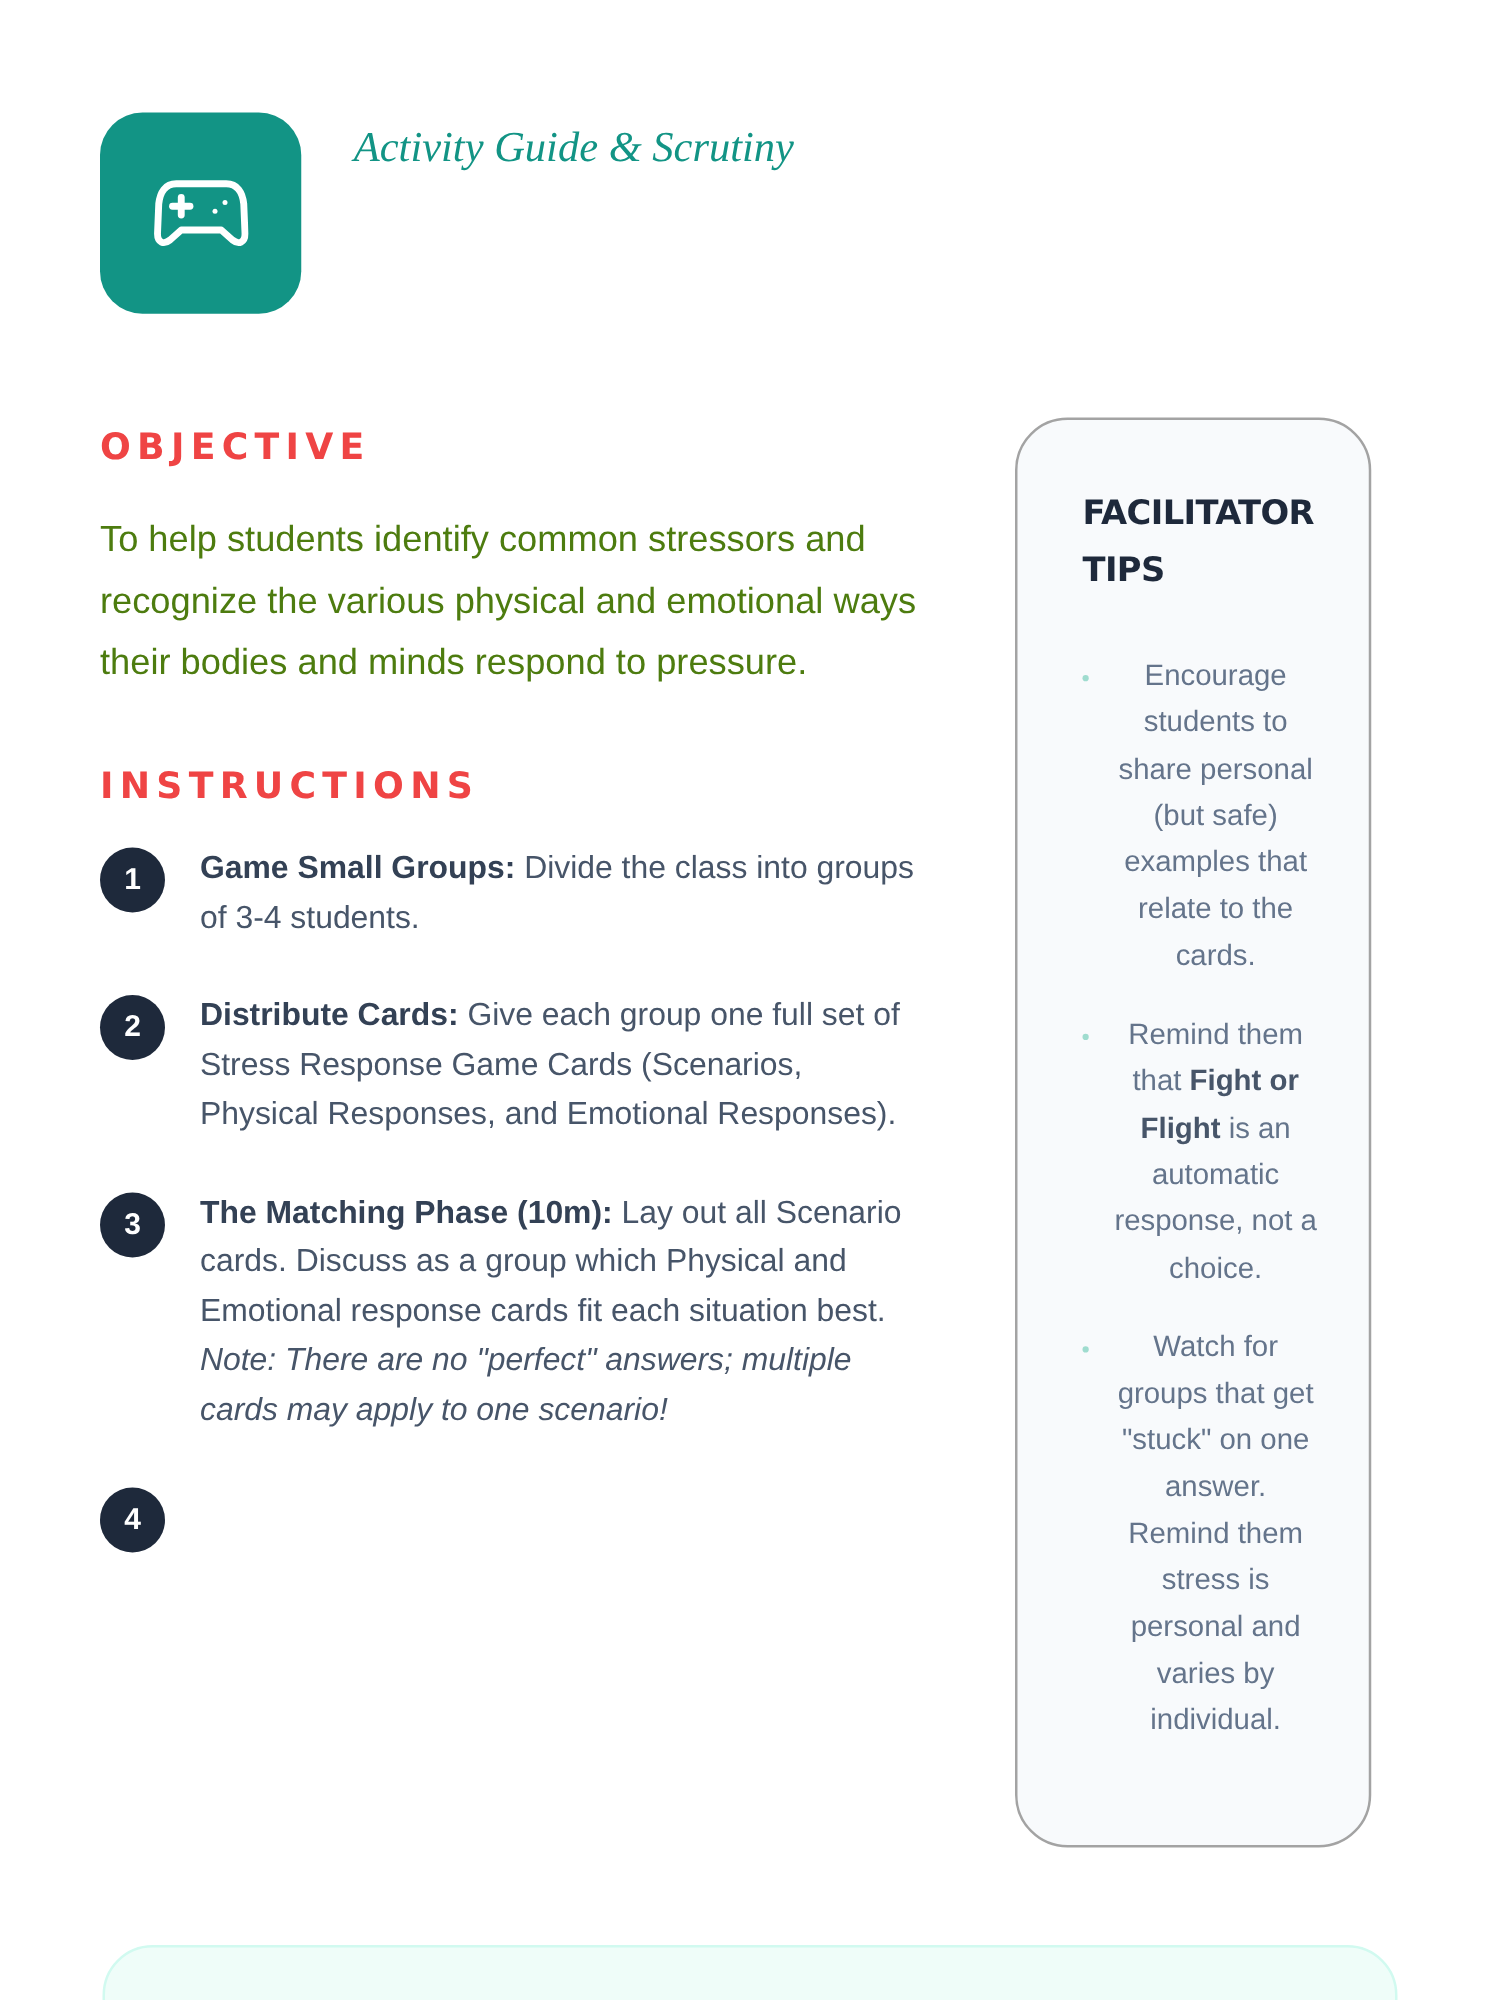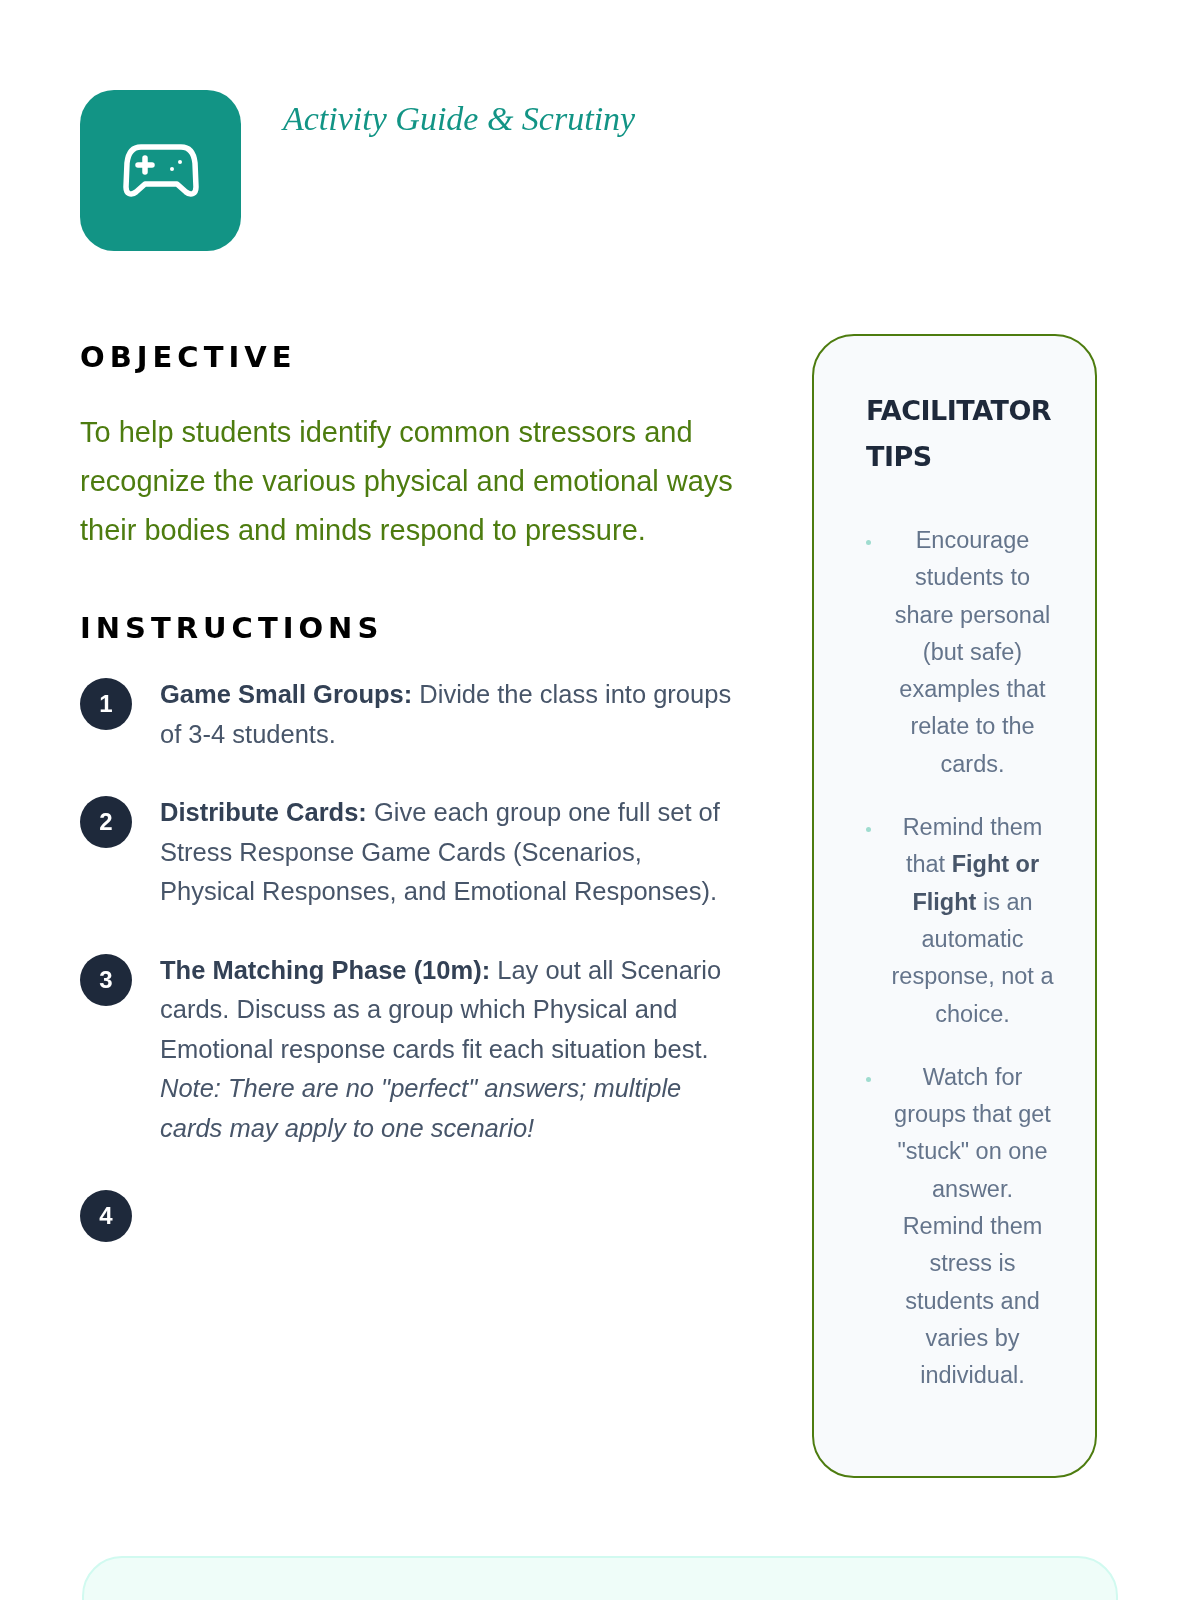"OBJECTIVE" .section-heading { color: #000000 -> #ef4444 }
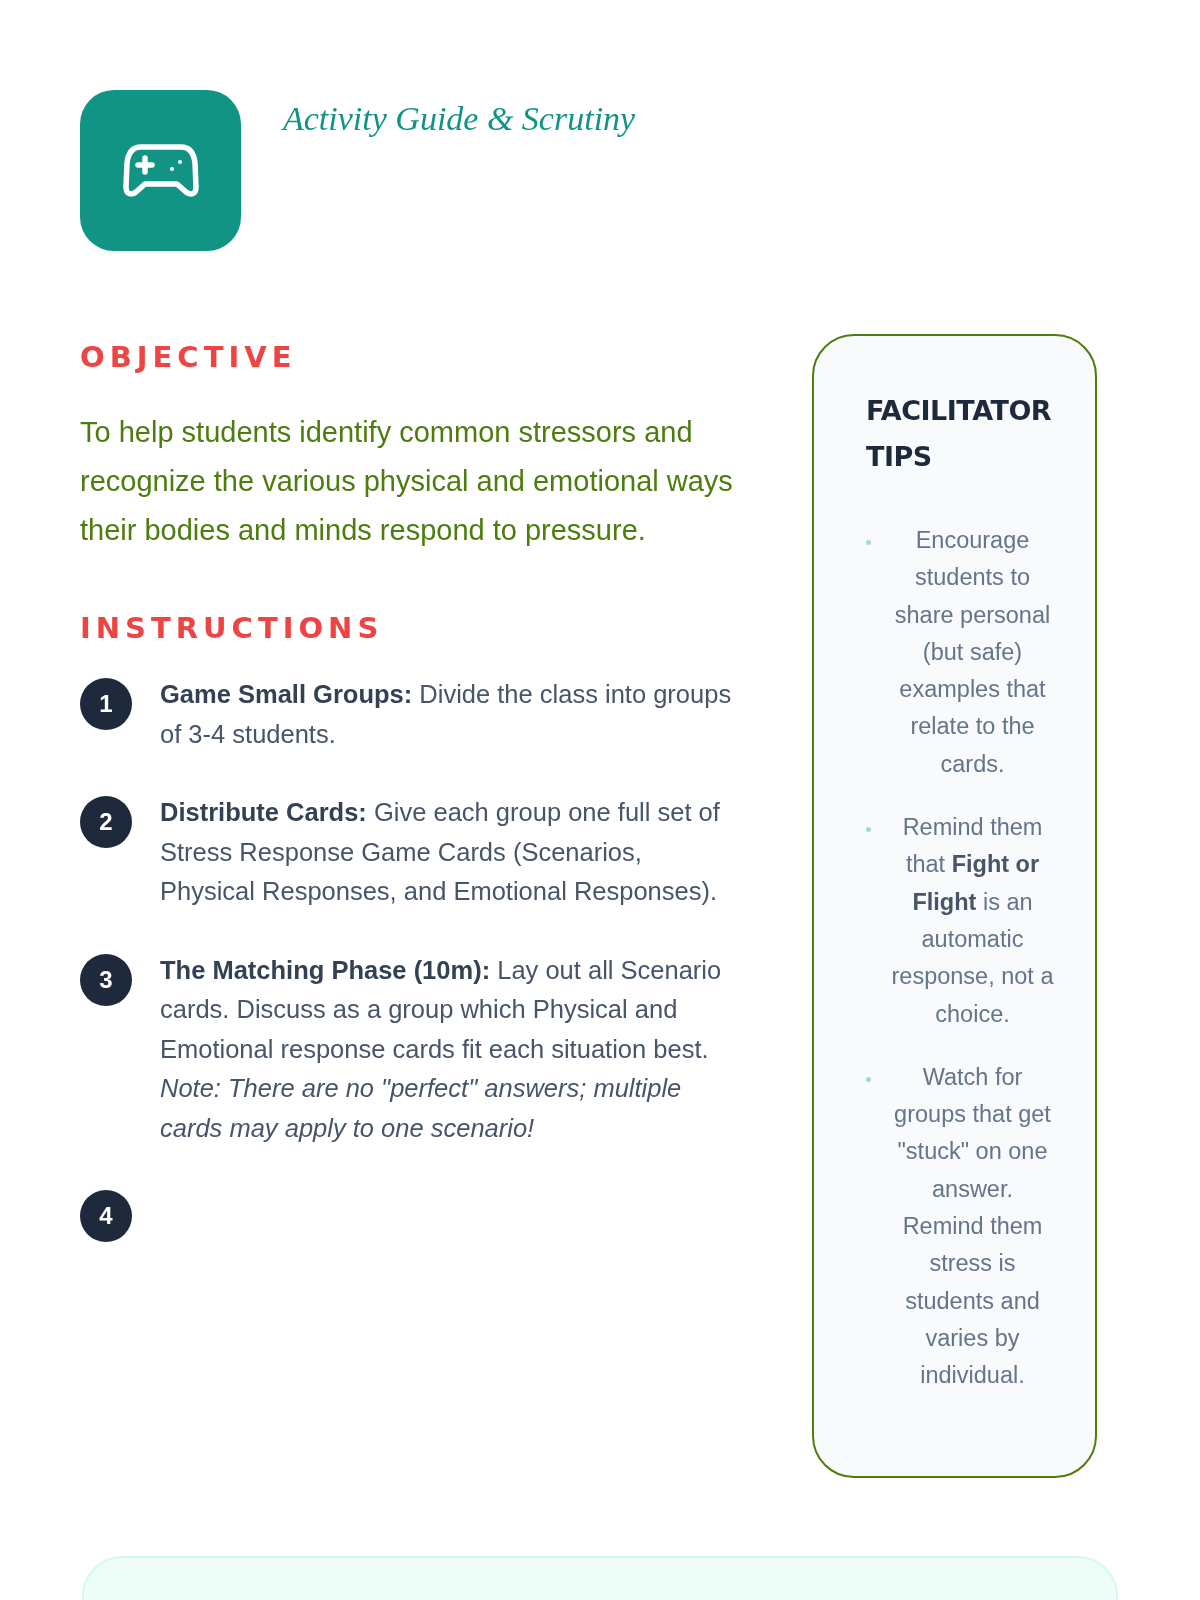"FACILITATOR TIPS" .tips { border: 2px solid #4d7c0f -> 2px solid #a3a3a3 }
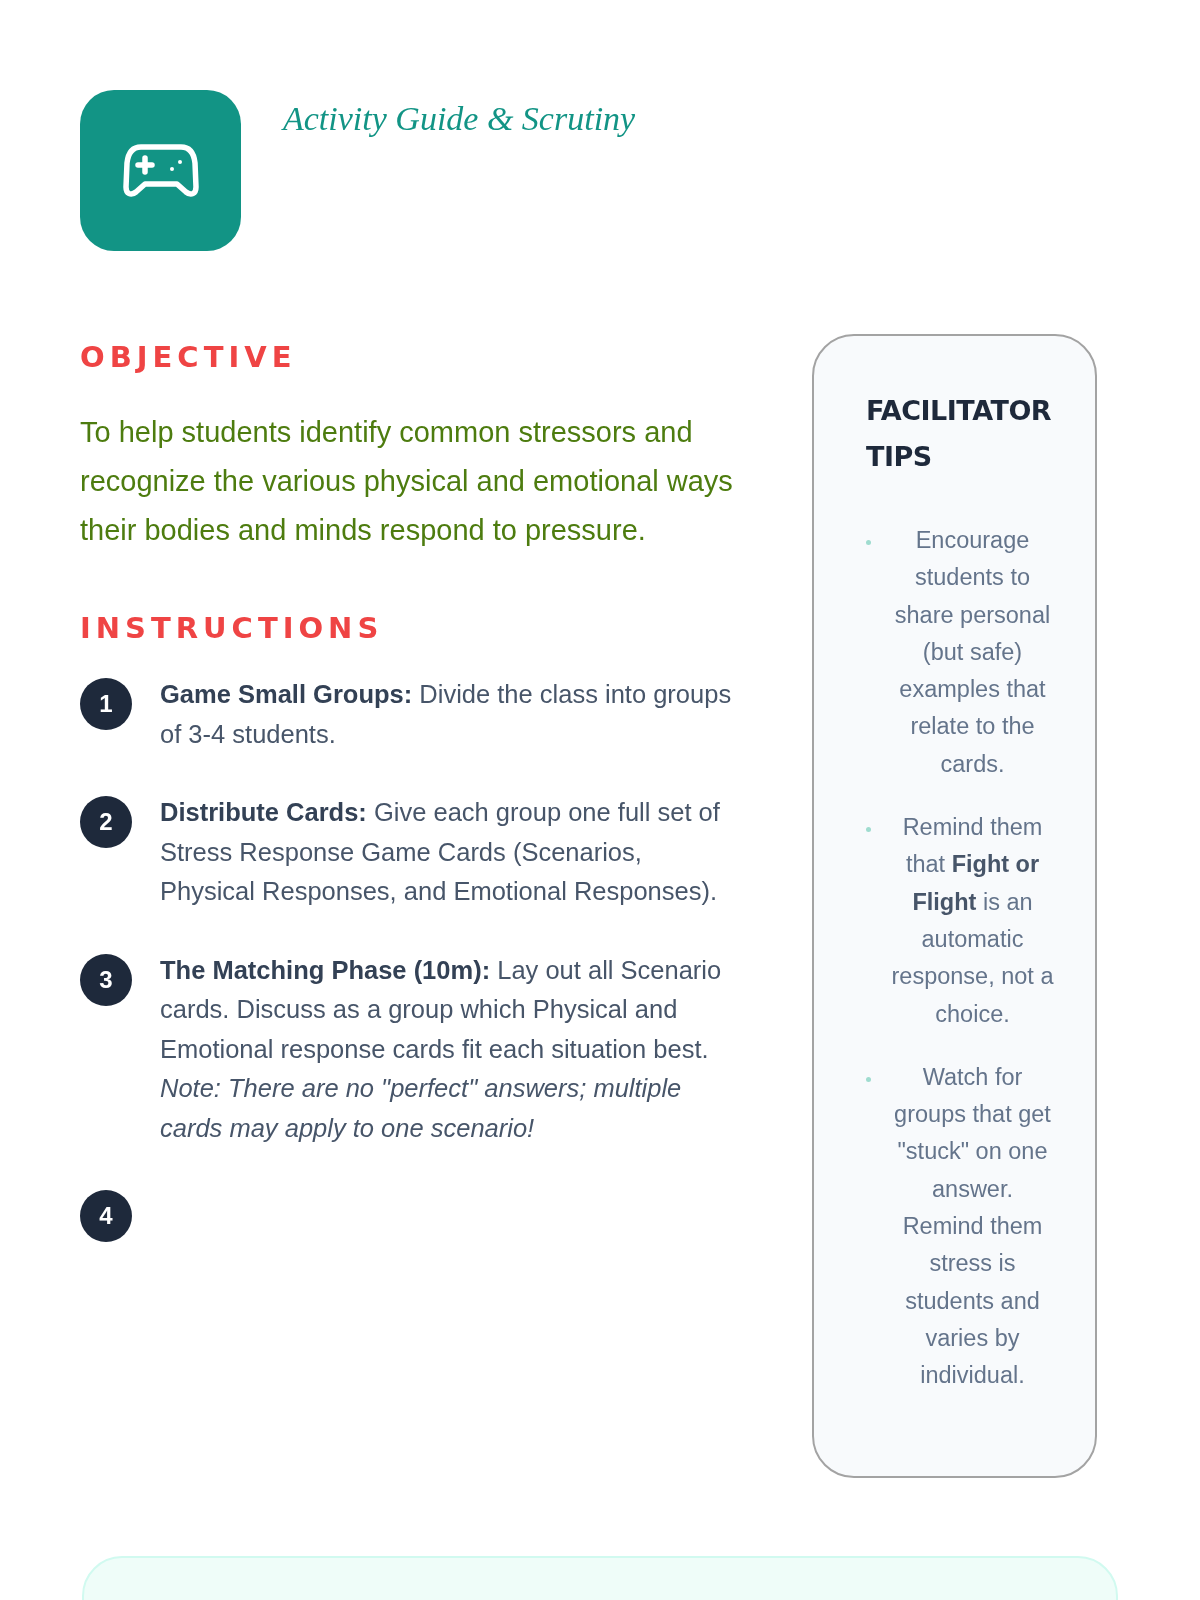"Watch for groups that get" span { text: students -> personal }
